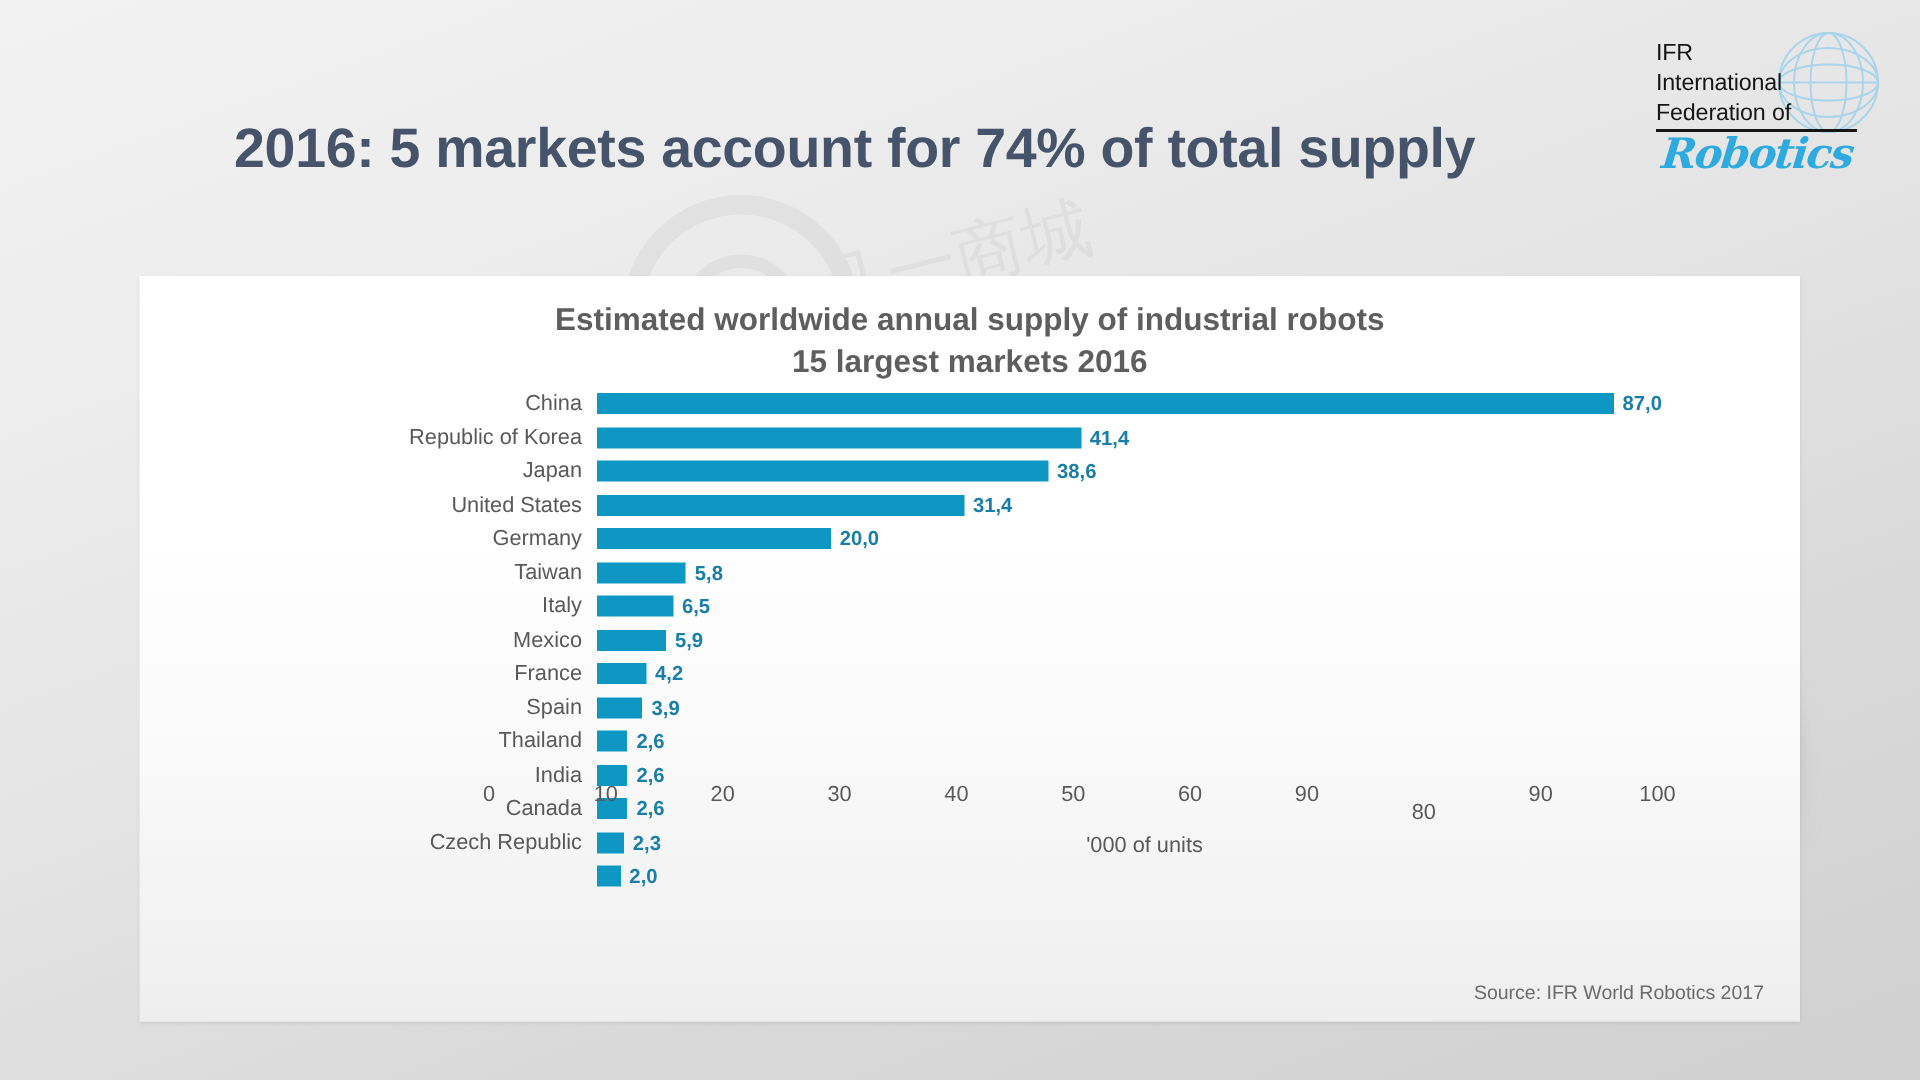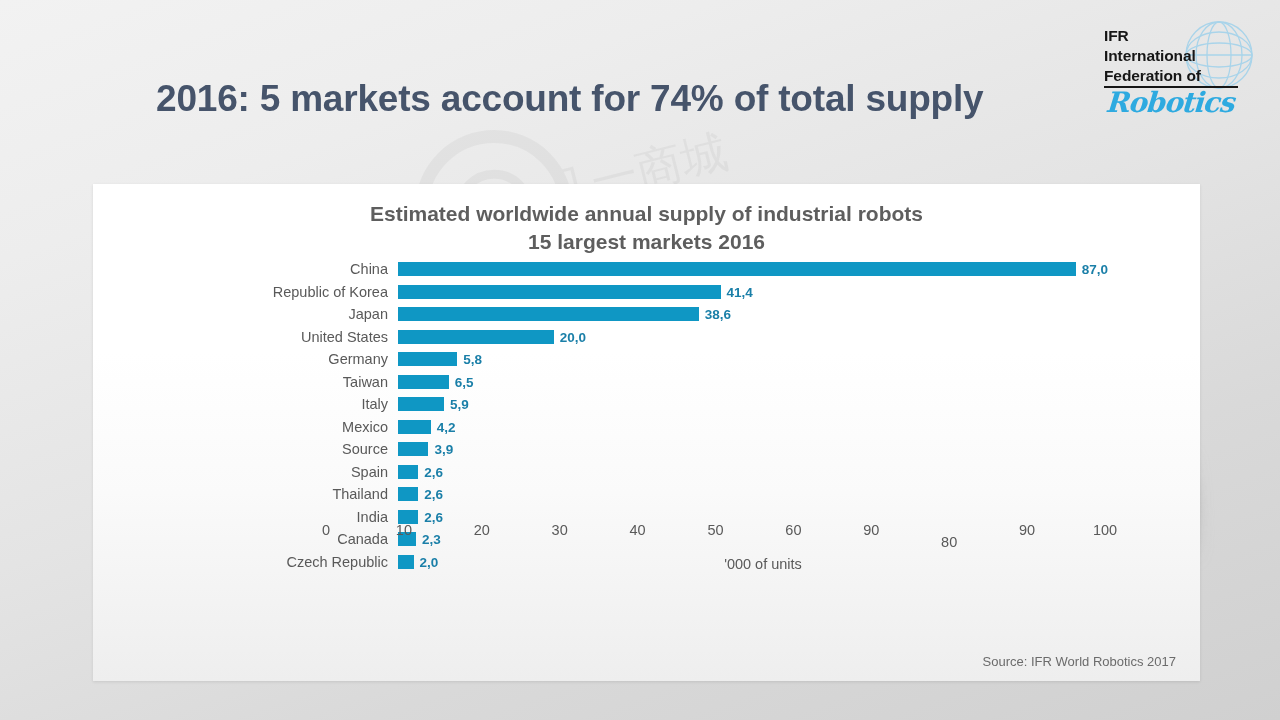"IFR" .logo-lines div { font-weight: bold -> normal }
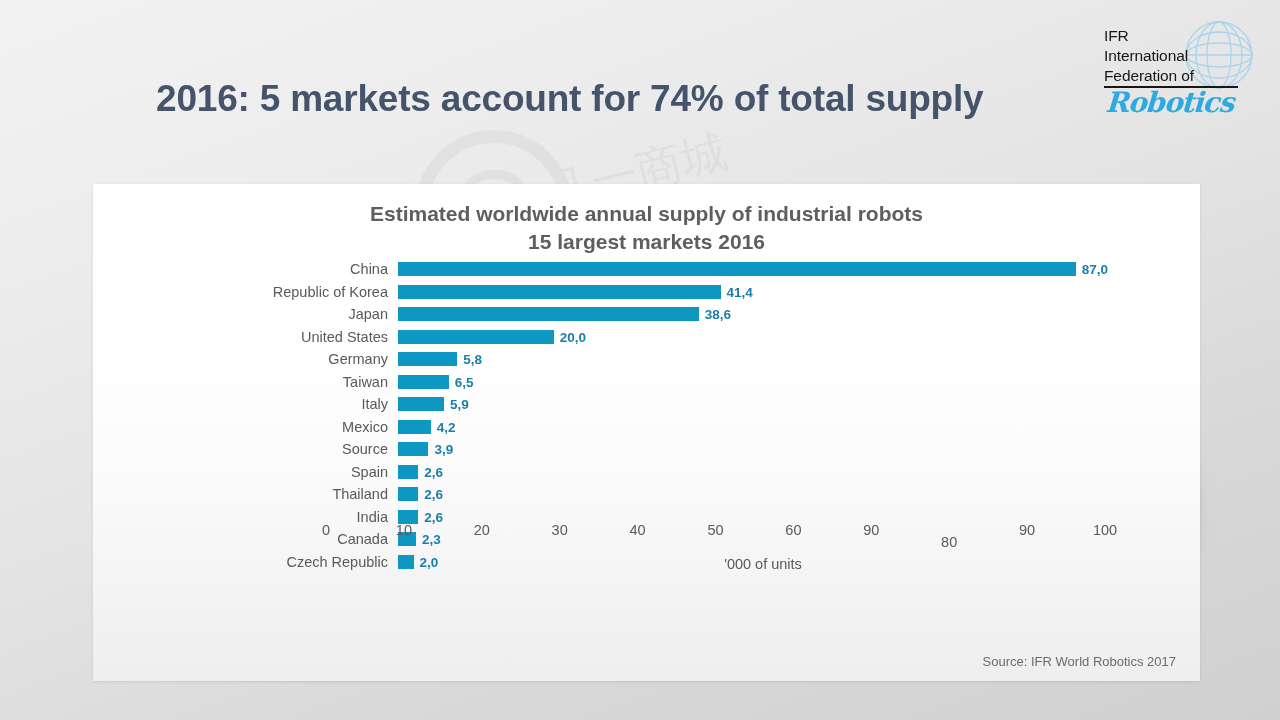"31,4" div.row { html: none -> <div> <div></div> <span>31,4</span> </div> }
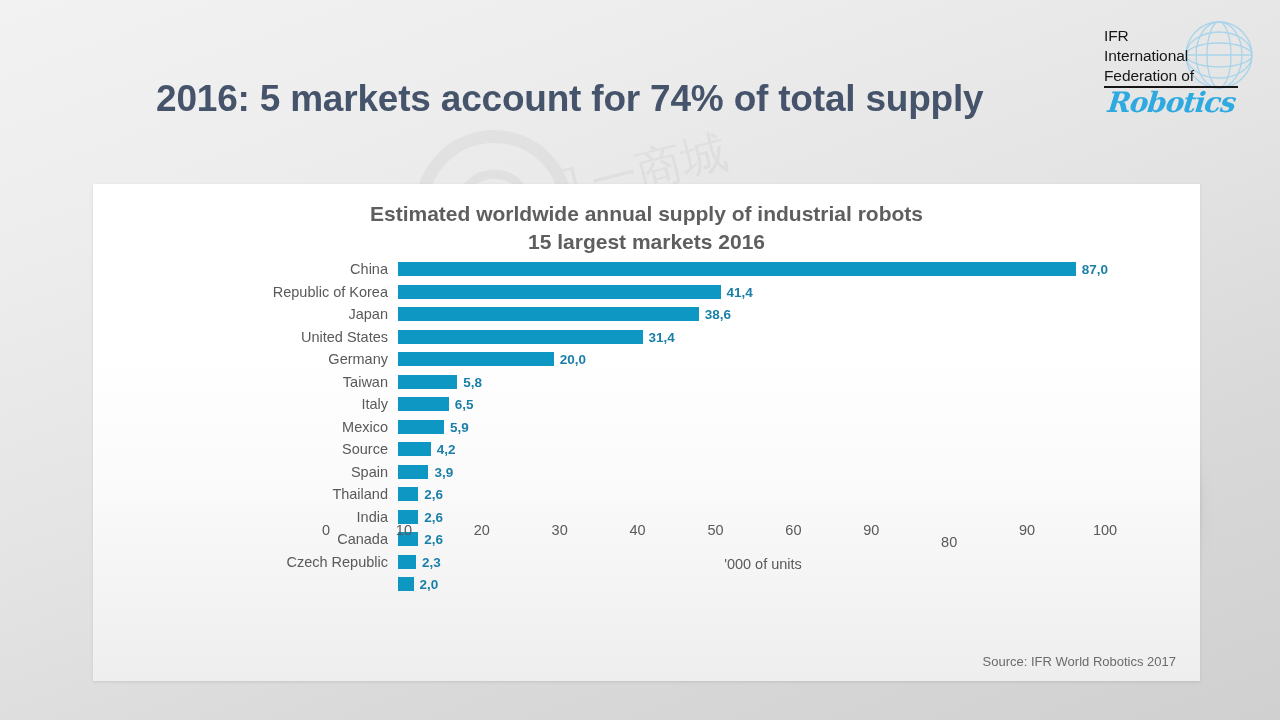"Source" span.cat-label { text: Source -> France }
